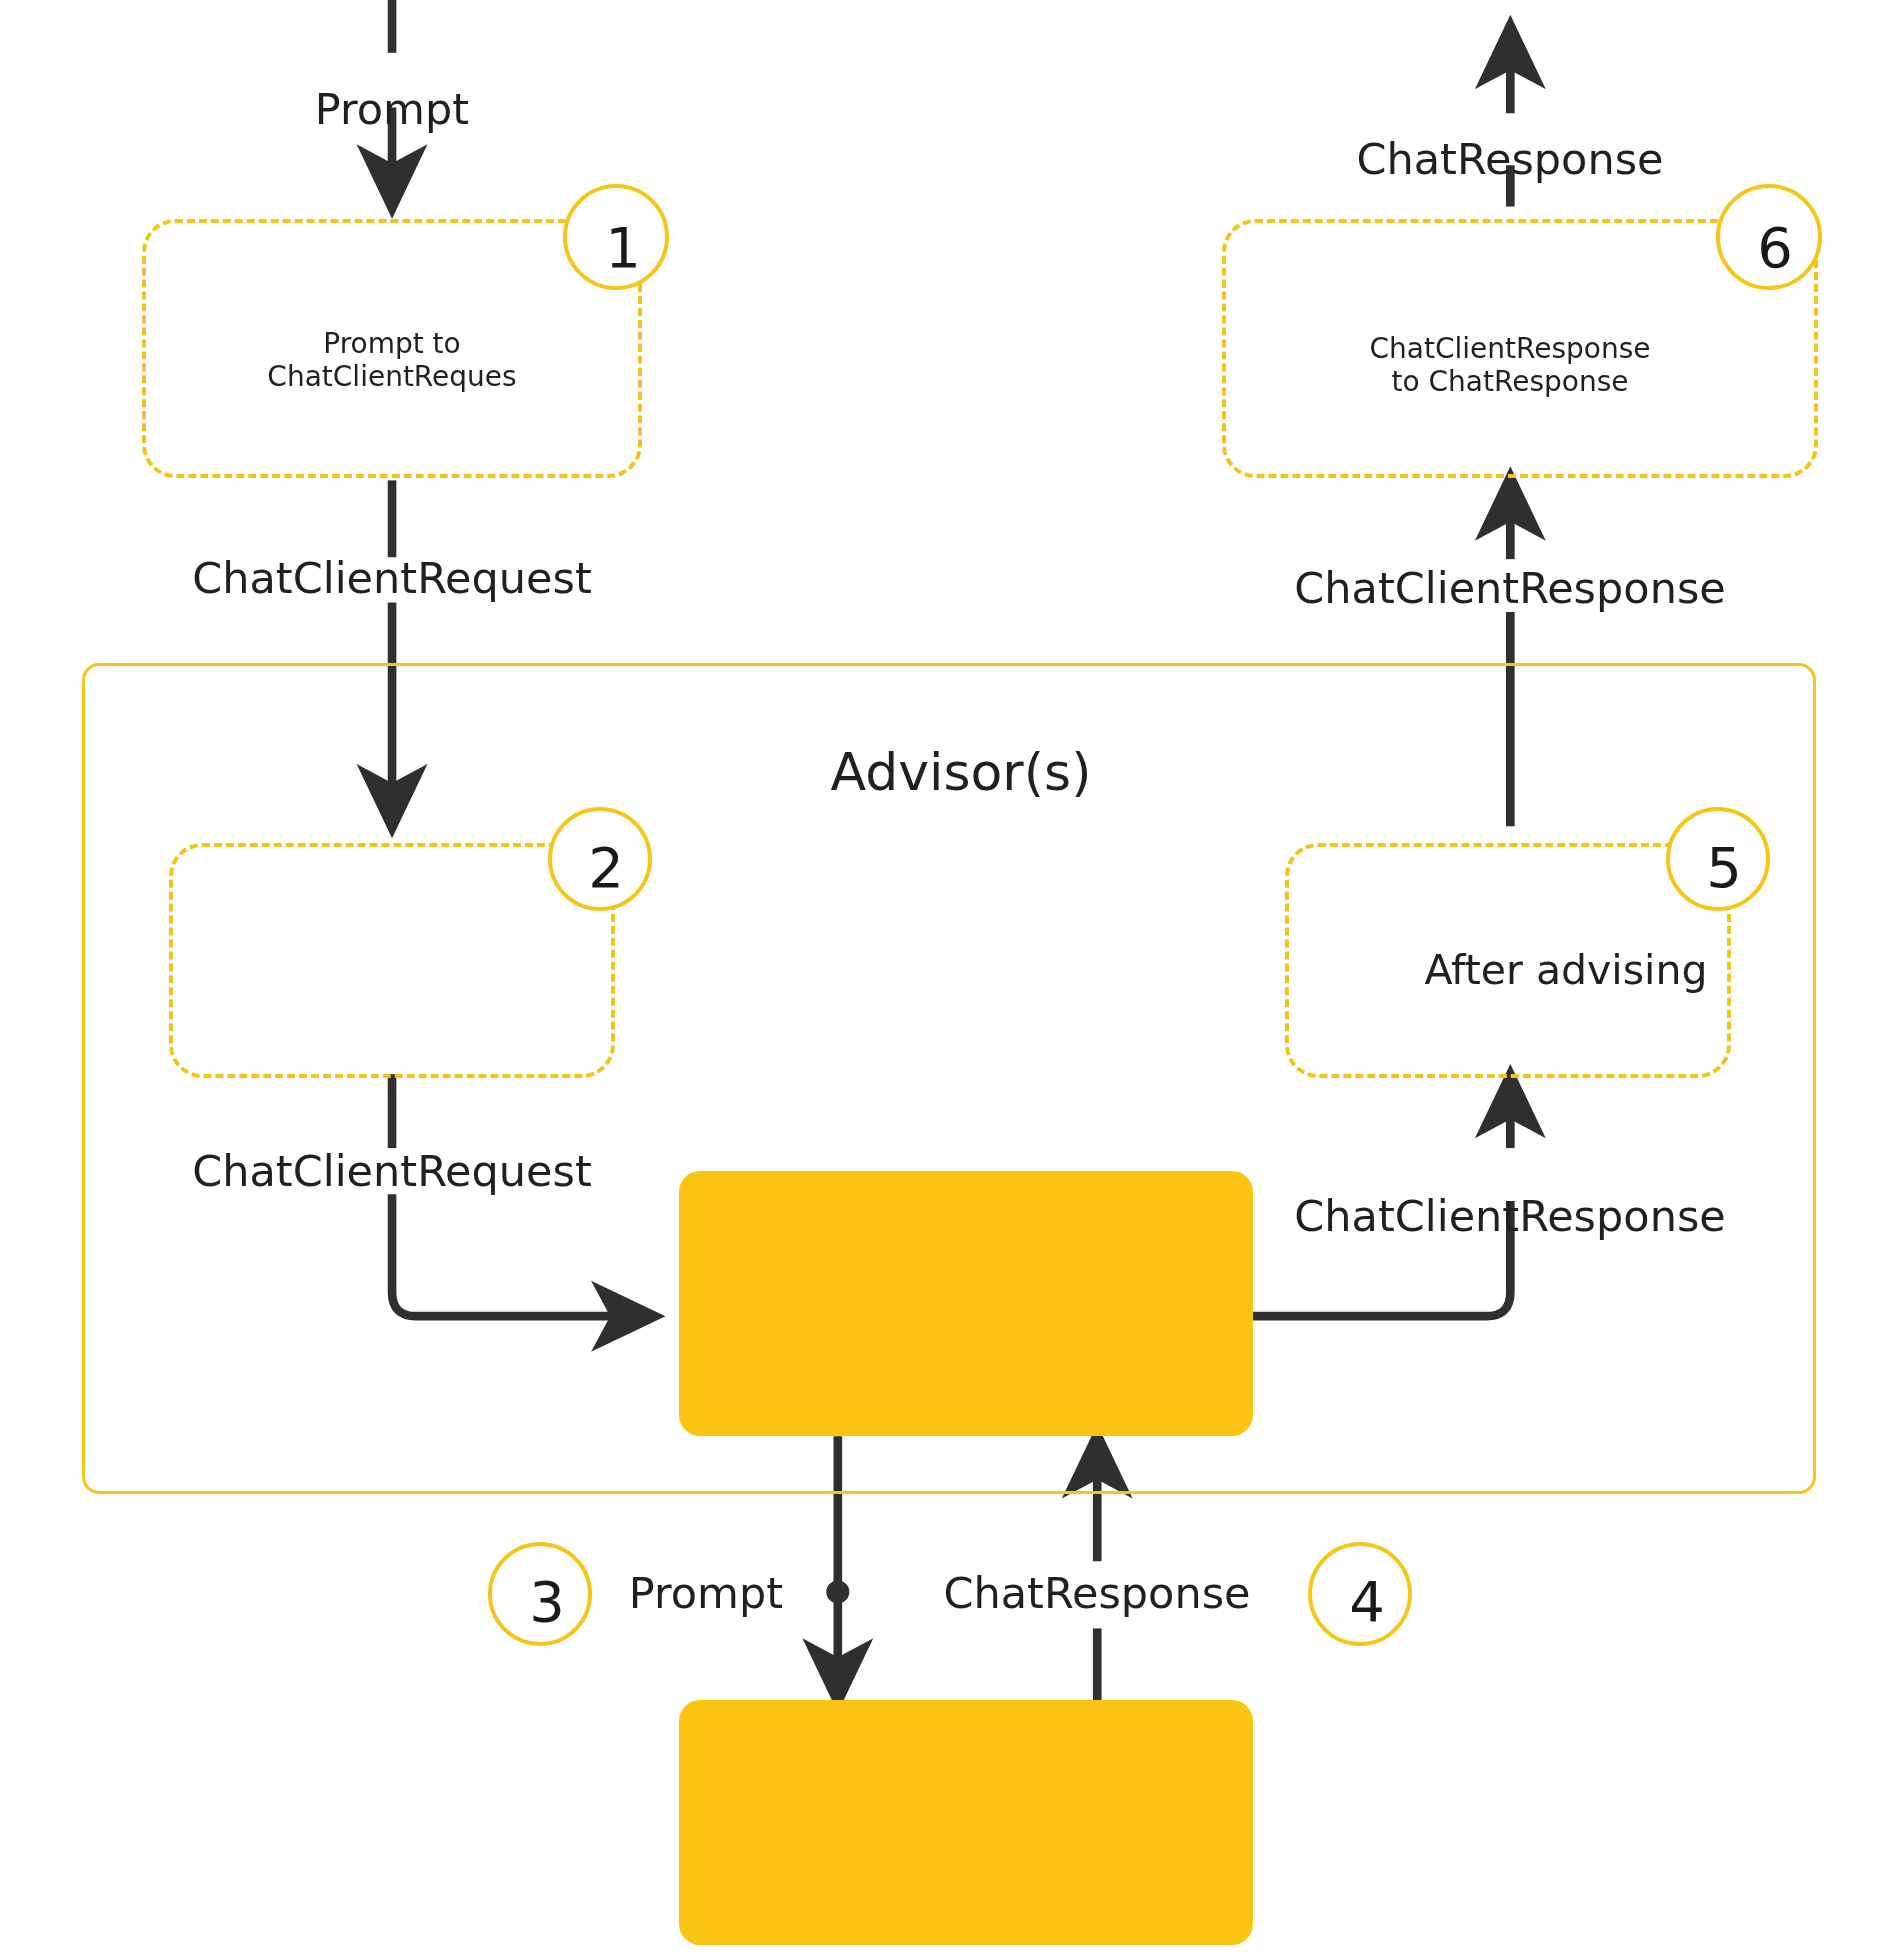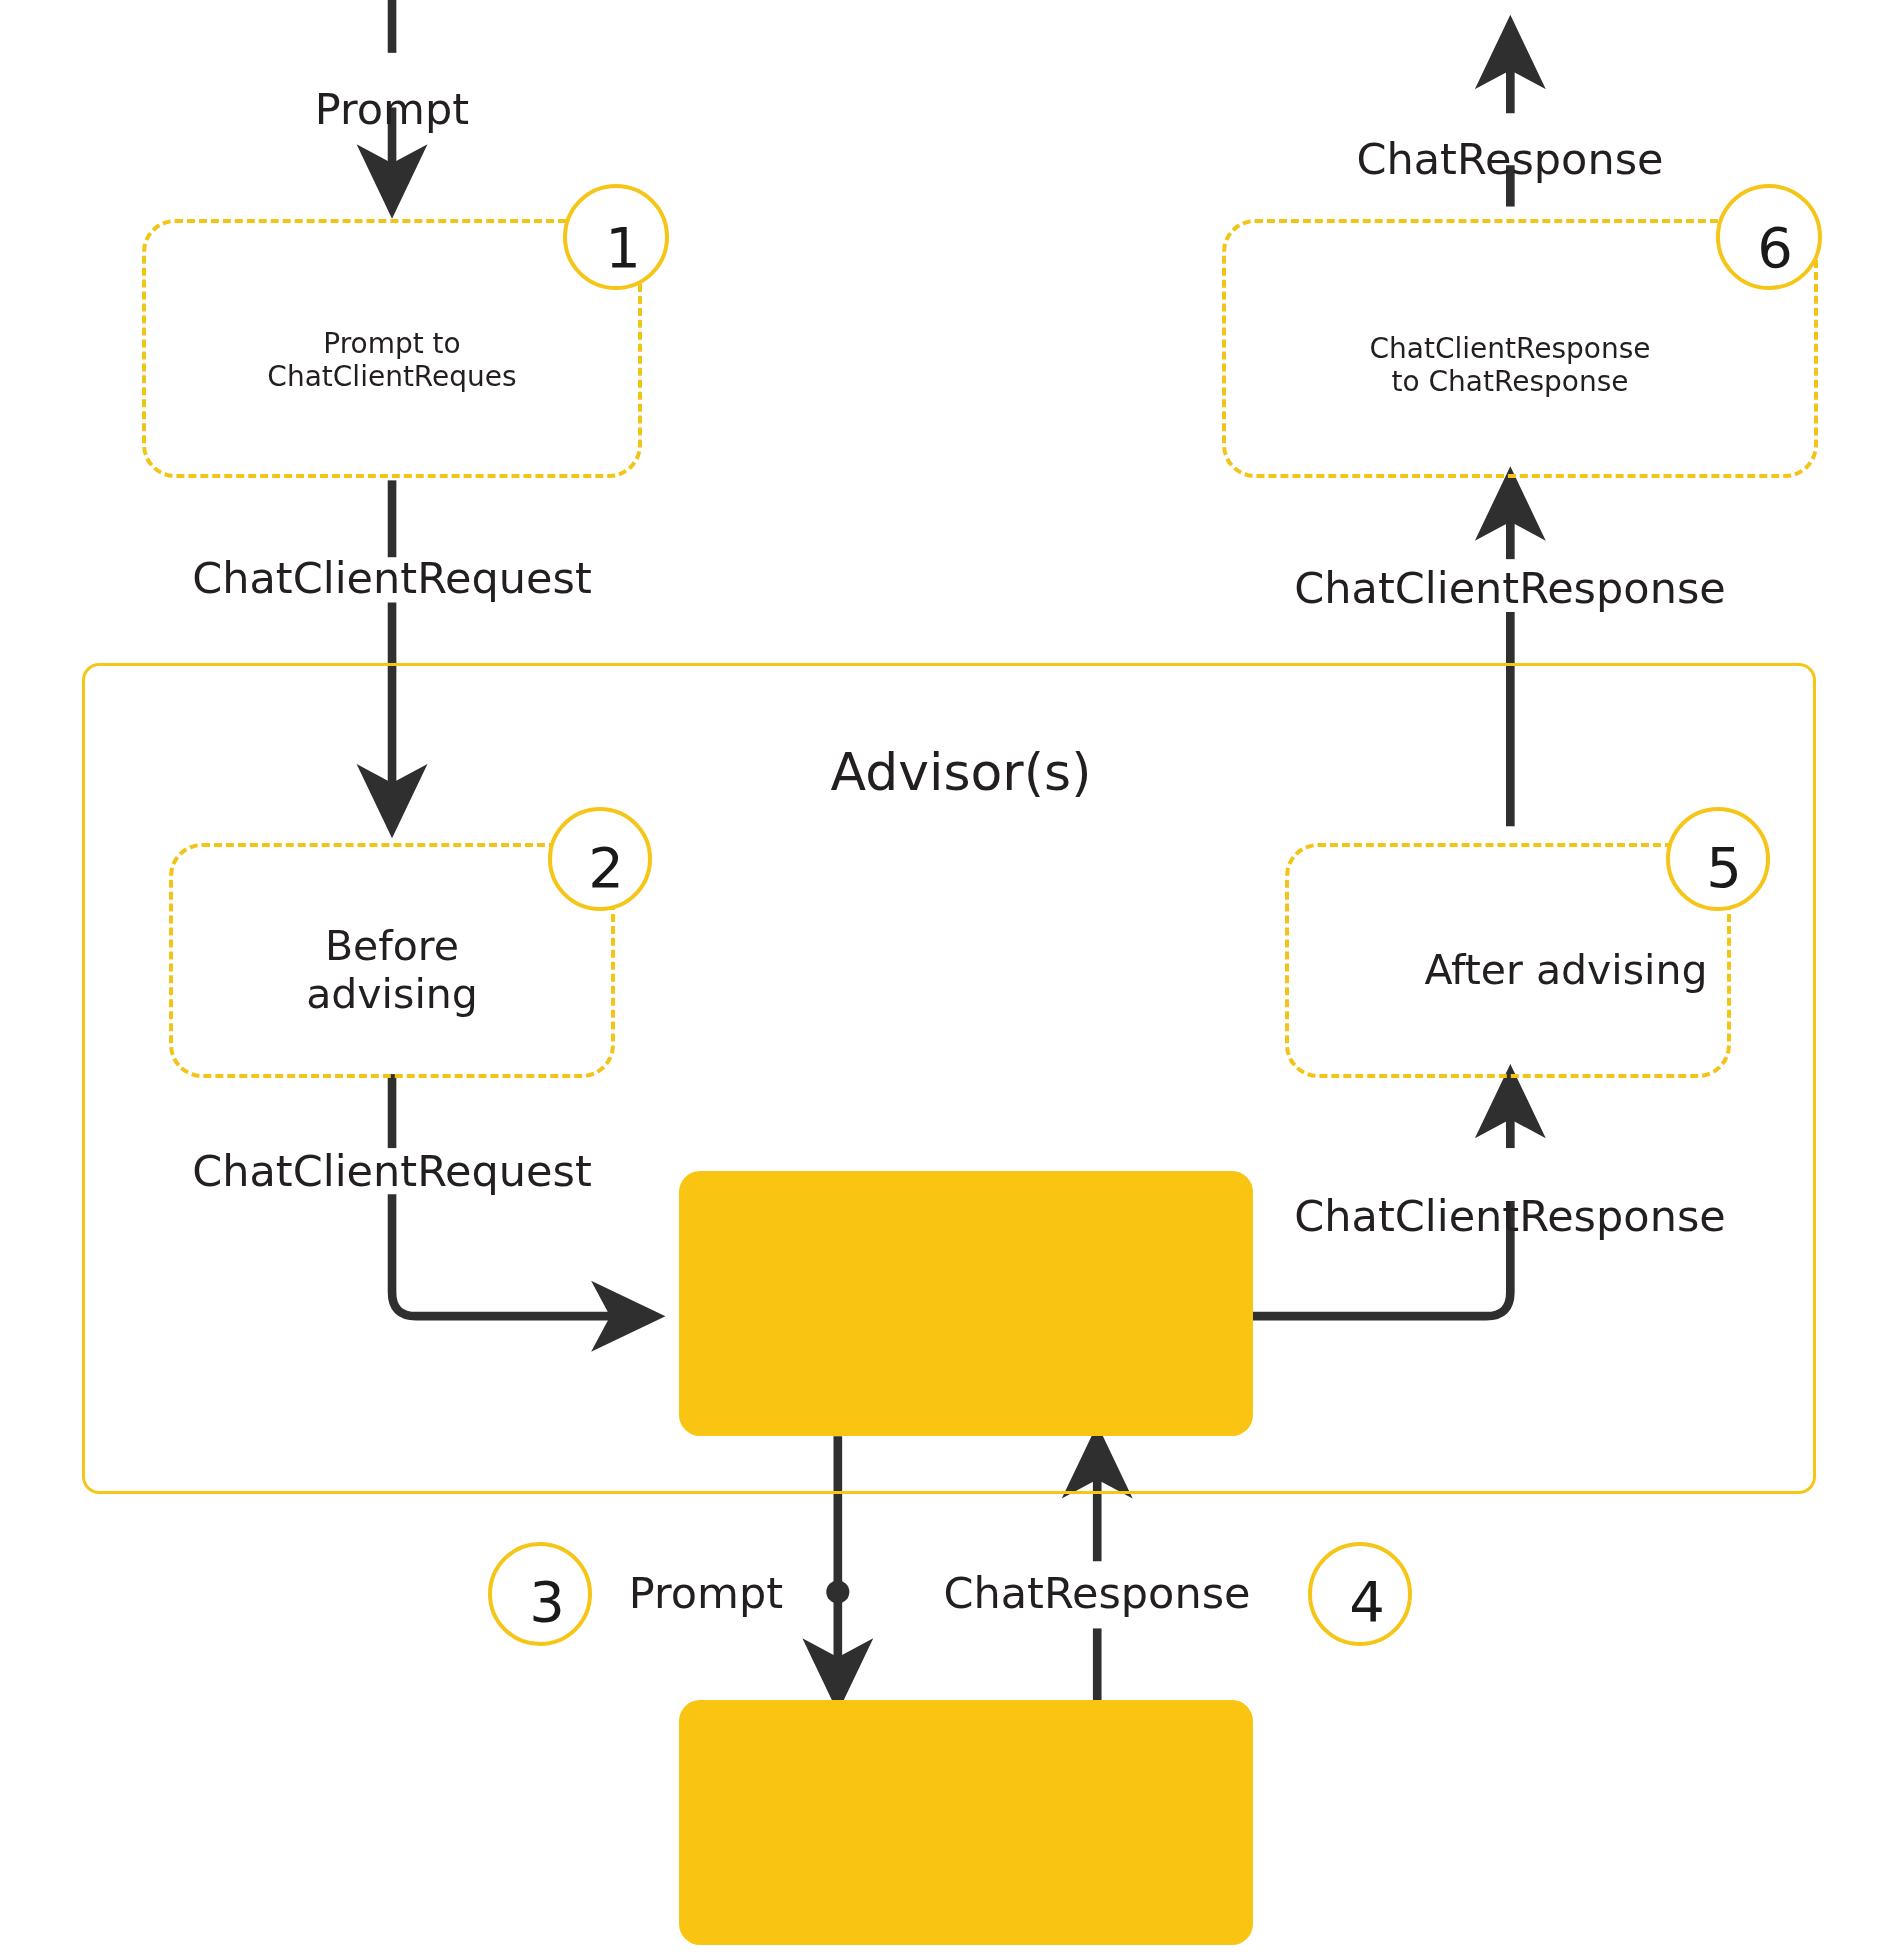"Before" div.lbl { html: <div>Before advising</div> -> none }
